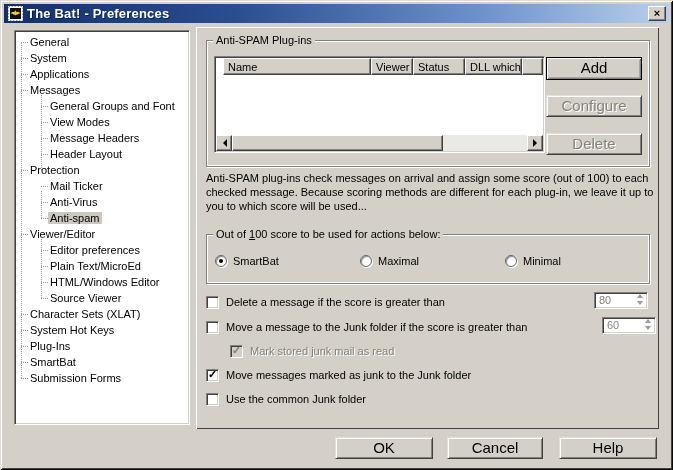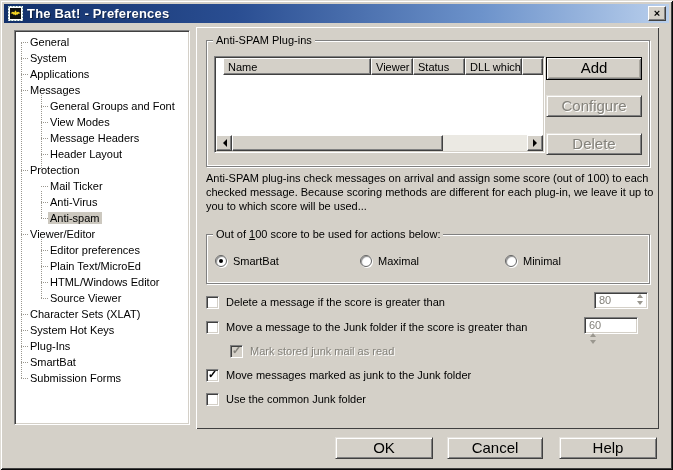"60" div.spinner { flex-direction: column -> none; left: 388px -> 406px }
